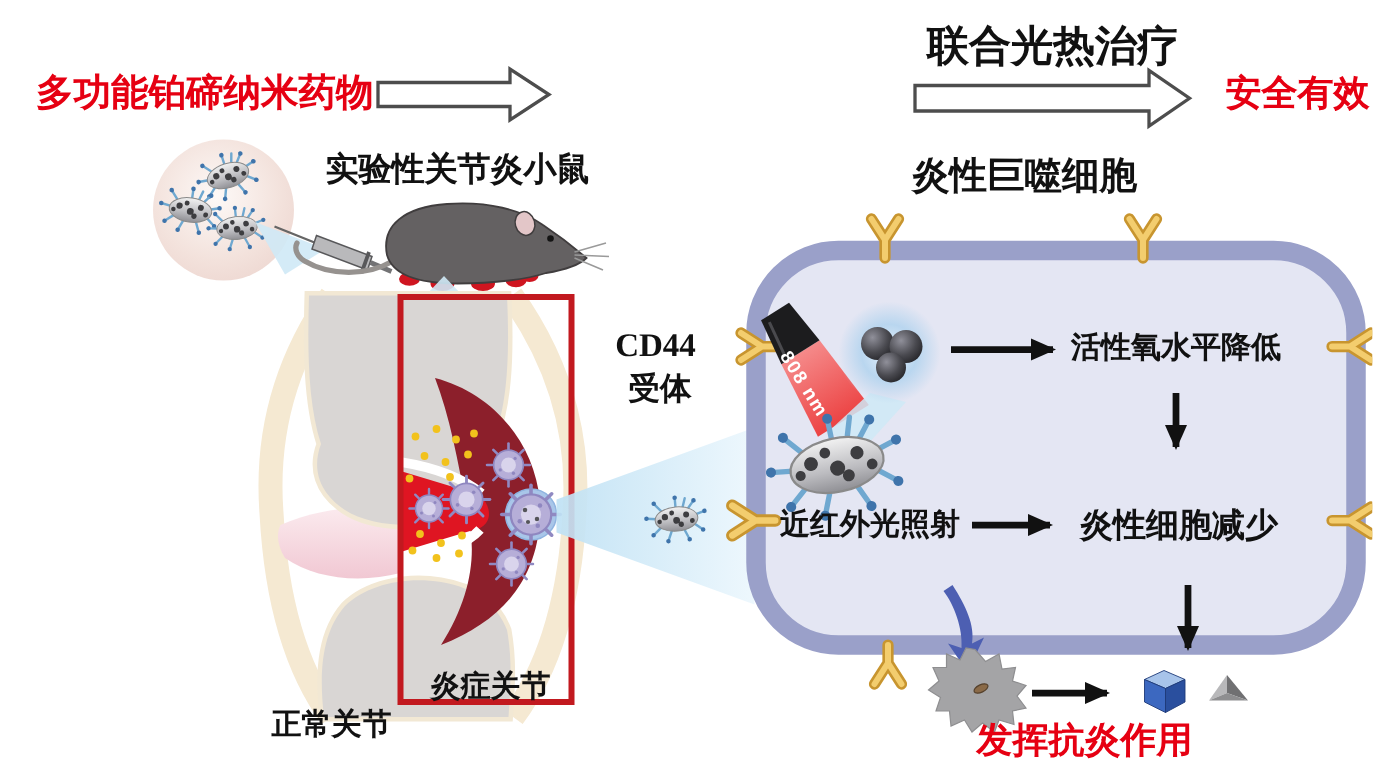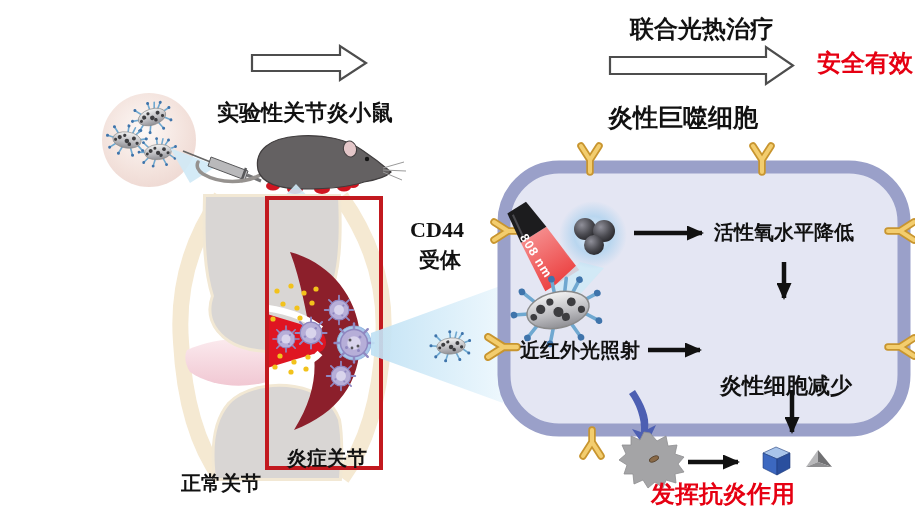"联合光热治疗" div.lbl { font-size: 24px -> 28px }
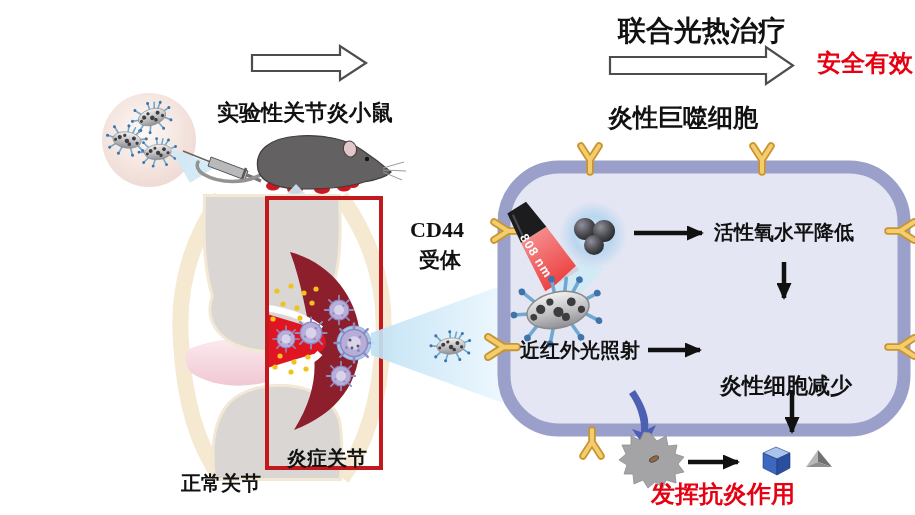"多功能铂碲纳米药物" div.lbl { html: none -> <div>多功能铂碲纳米药物</div> }
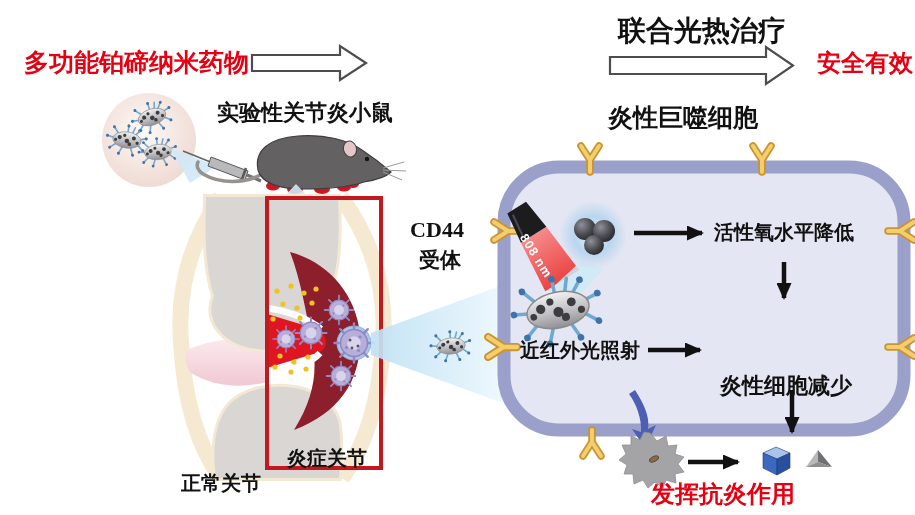"炎性细胞减少" div.lbl { margin-top: 36px -> none }
